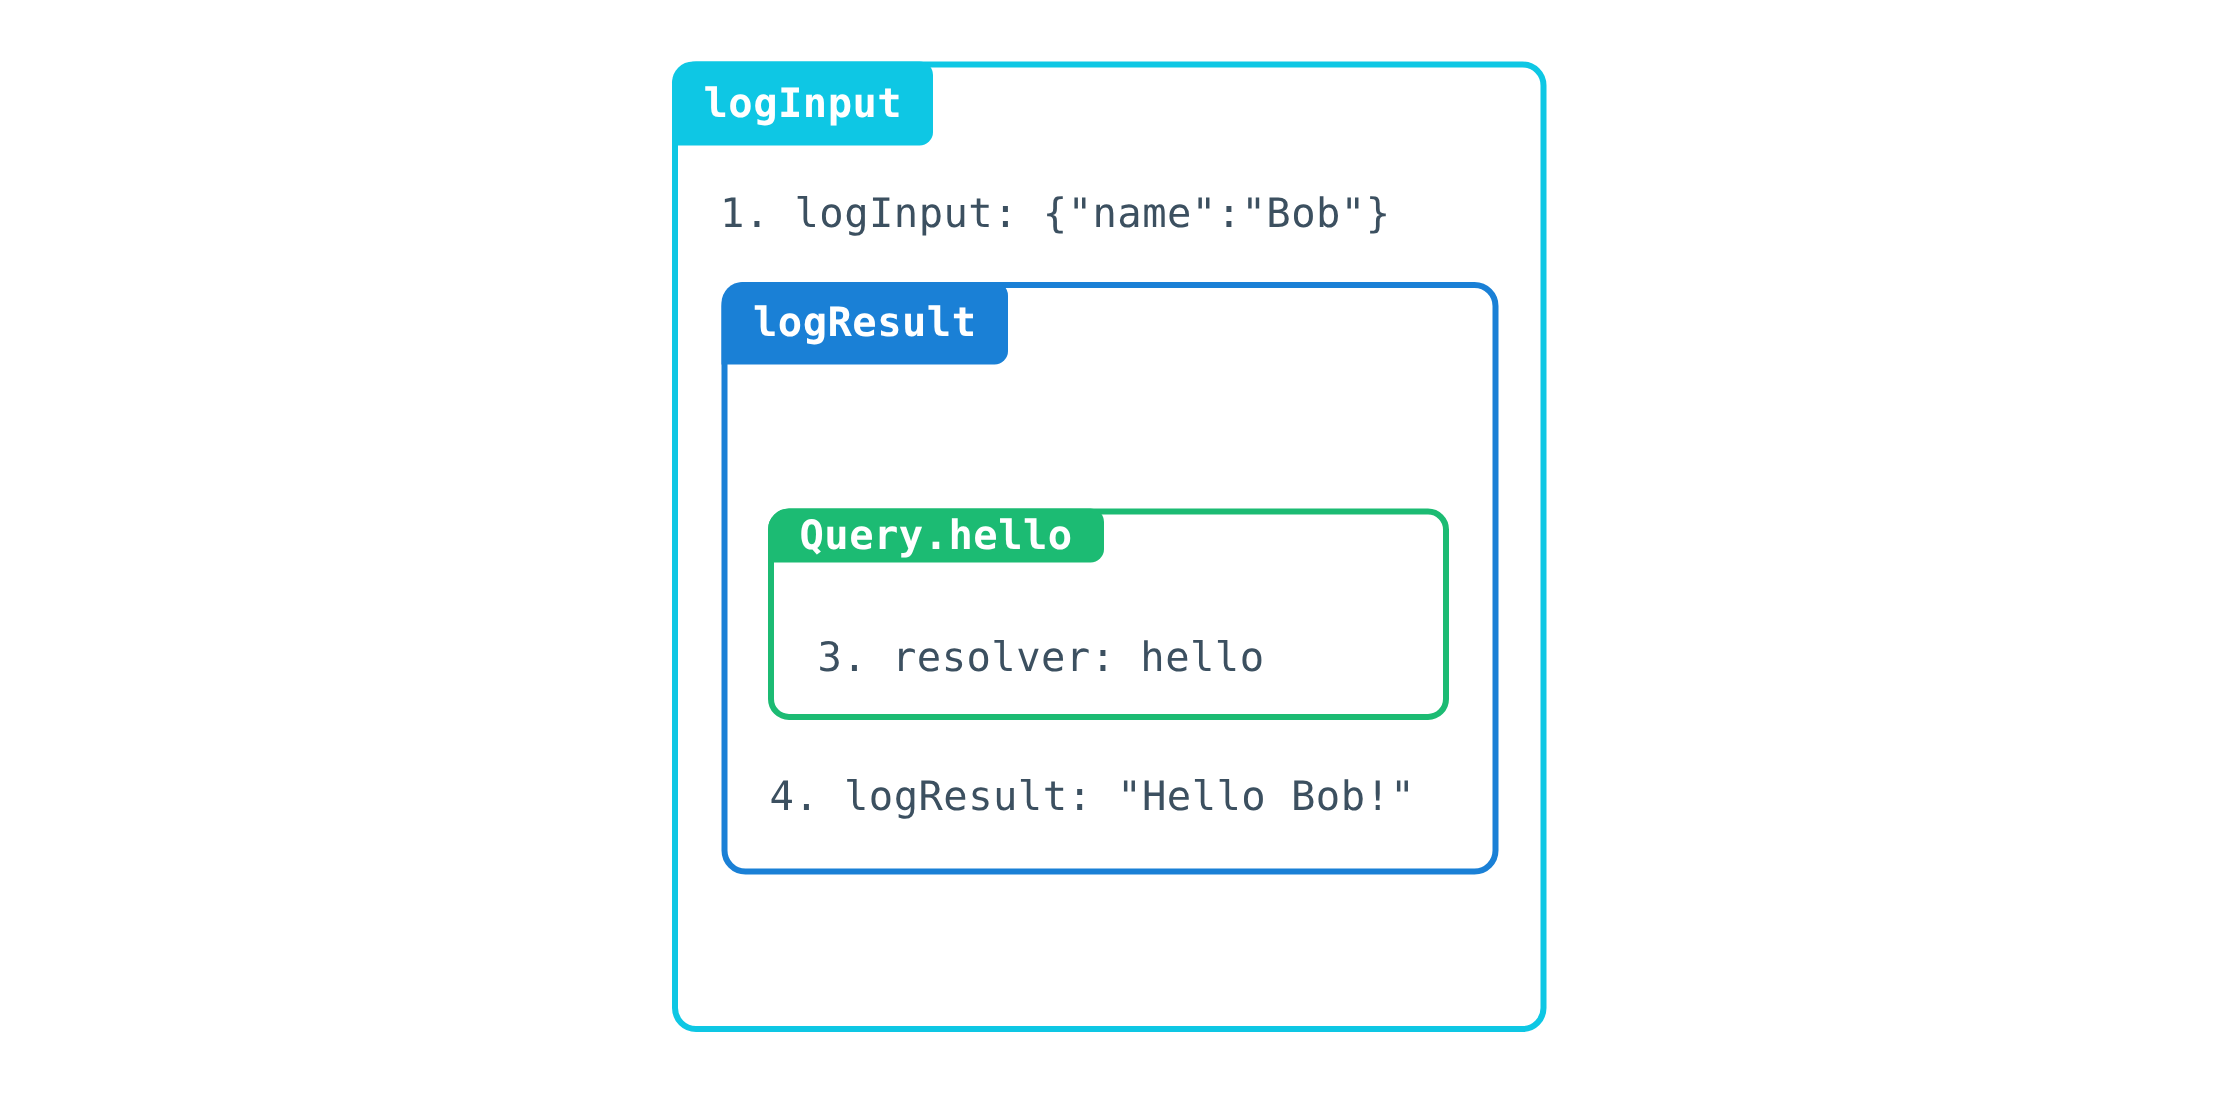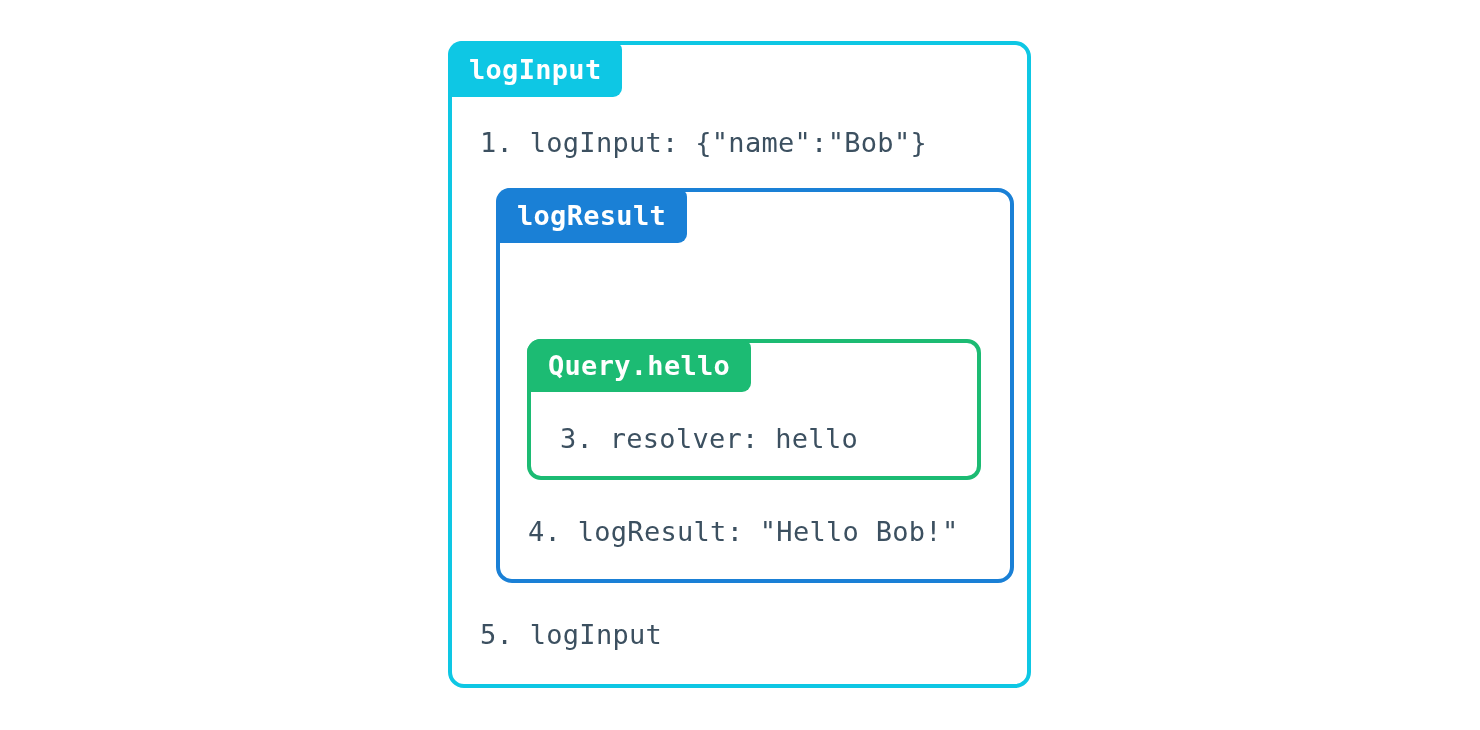"logResult" .box-middle { left: 44px -> 29px }
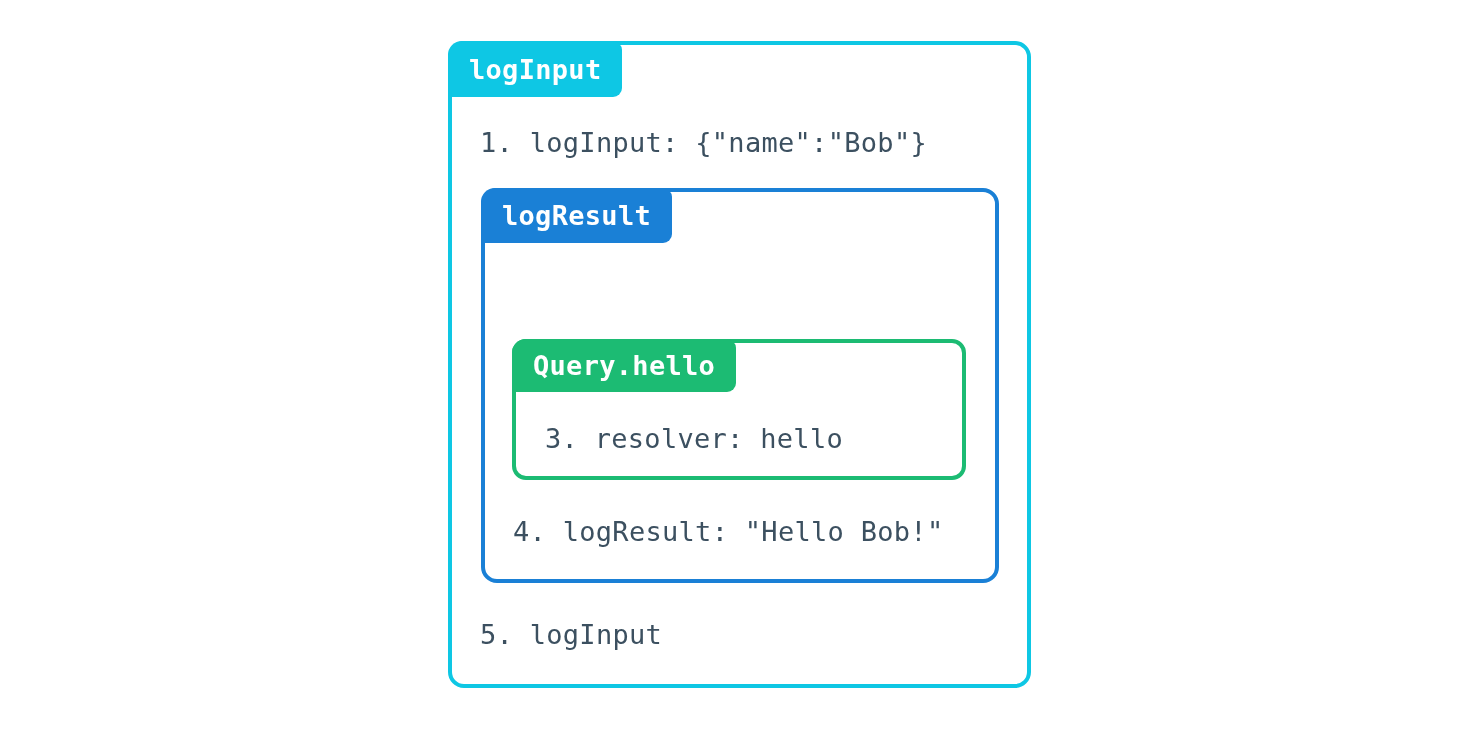"Query.hello" .tab-inner { height: 53px -> 36px }
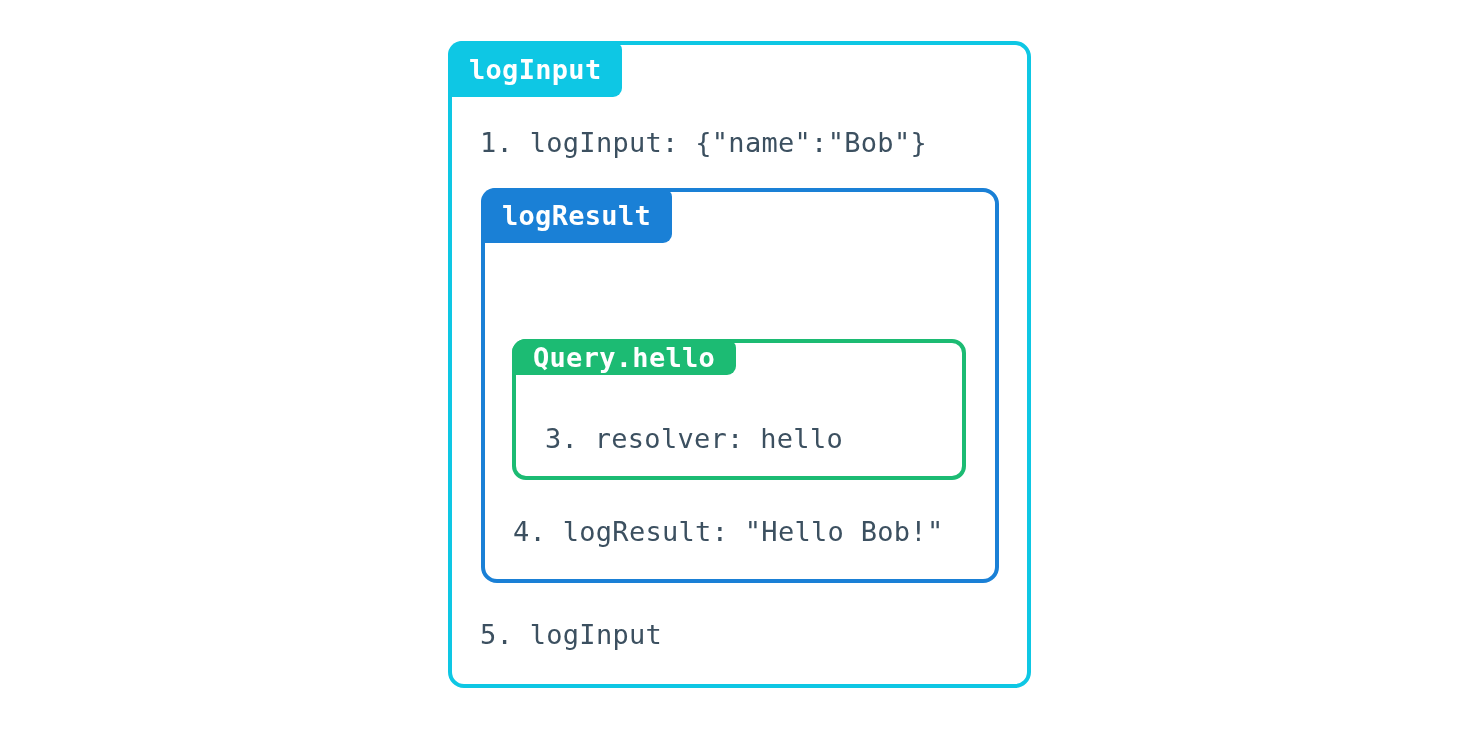"5. logInput" div.line { html: <div>5. logInput</div> -> none }
